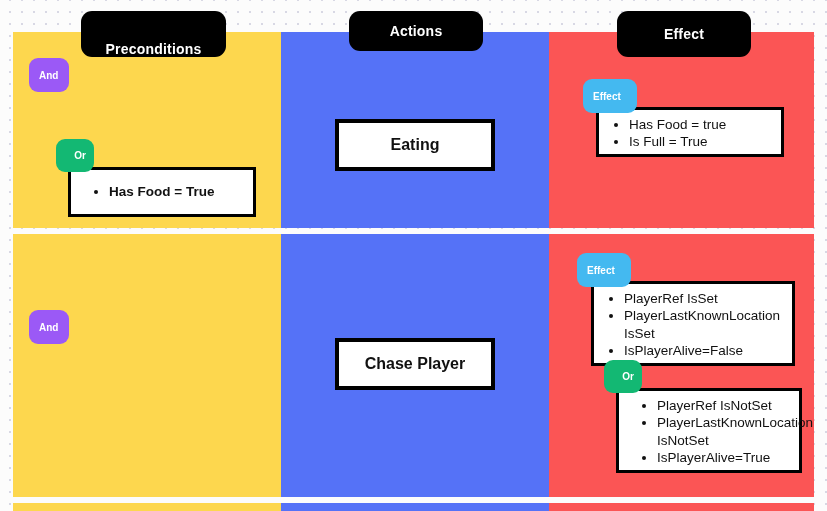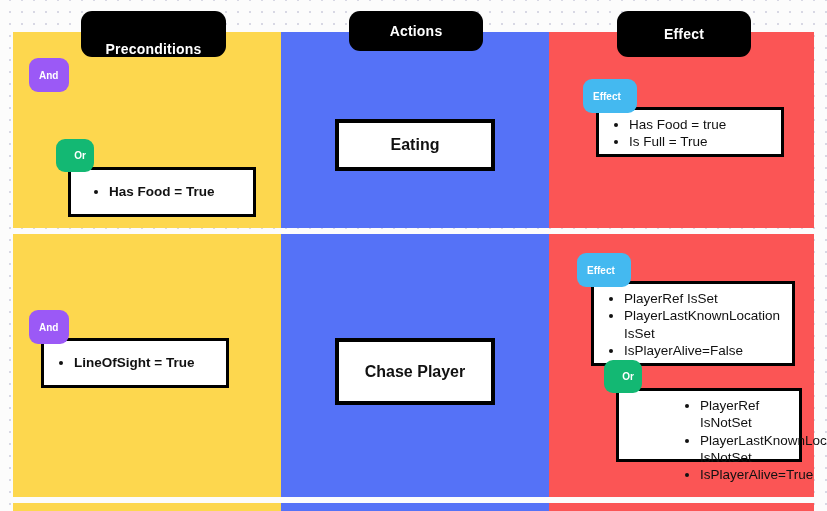"LineOfSight = True" div.cbox { html: <div> <ul> <li>LineOfSight = True</li> </ul> </div> -> none }
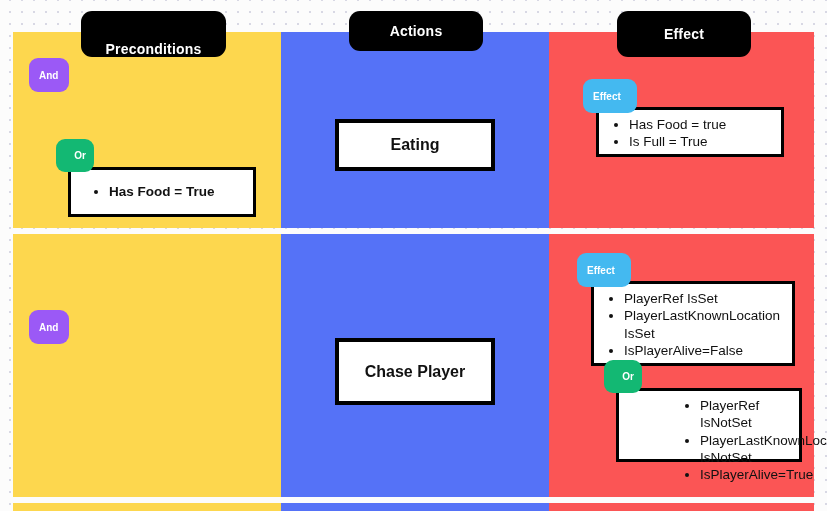"Chase Player" div.action-box { height: 67px -> 52px }
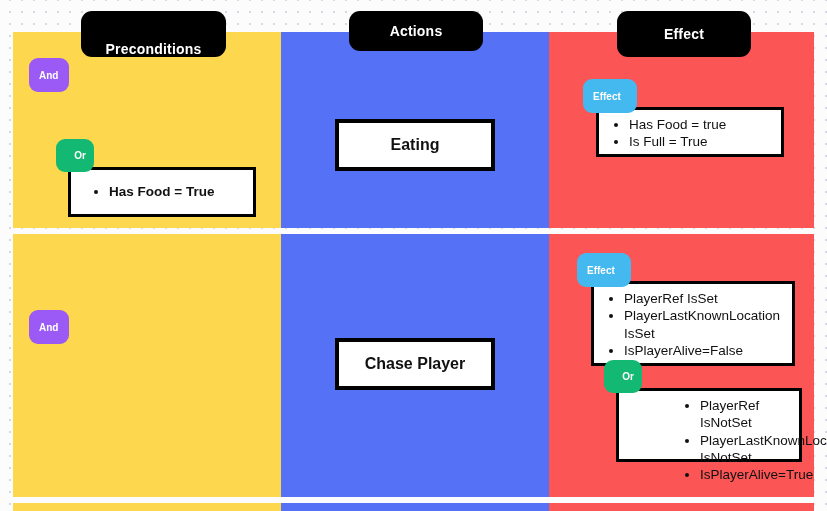"PlayerRef IsNotSet" div.cbox { height: 74px -> 85px; padding-left: 43px -> none }
